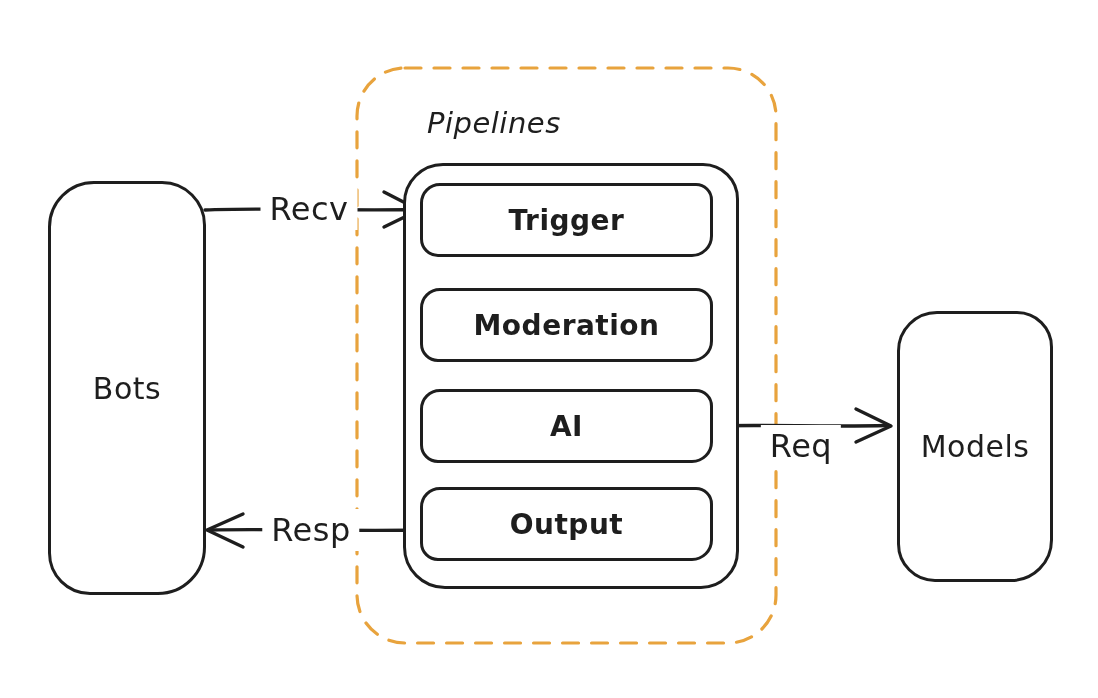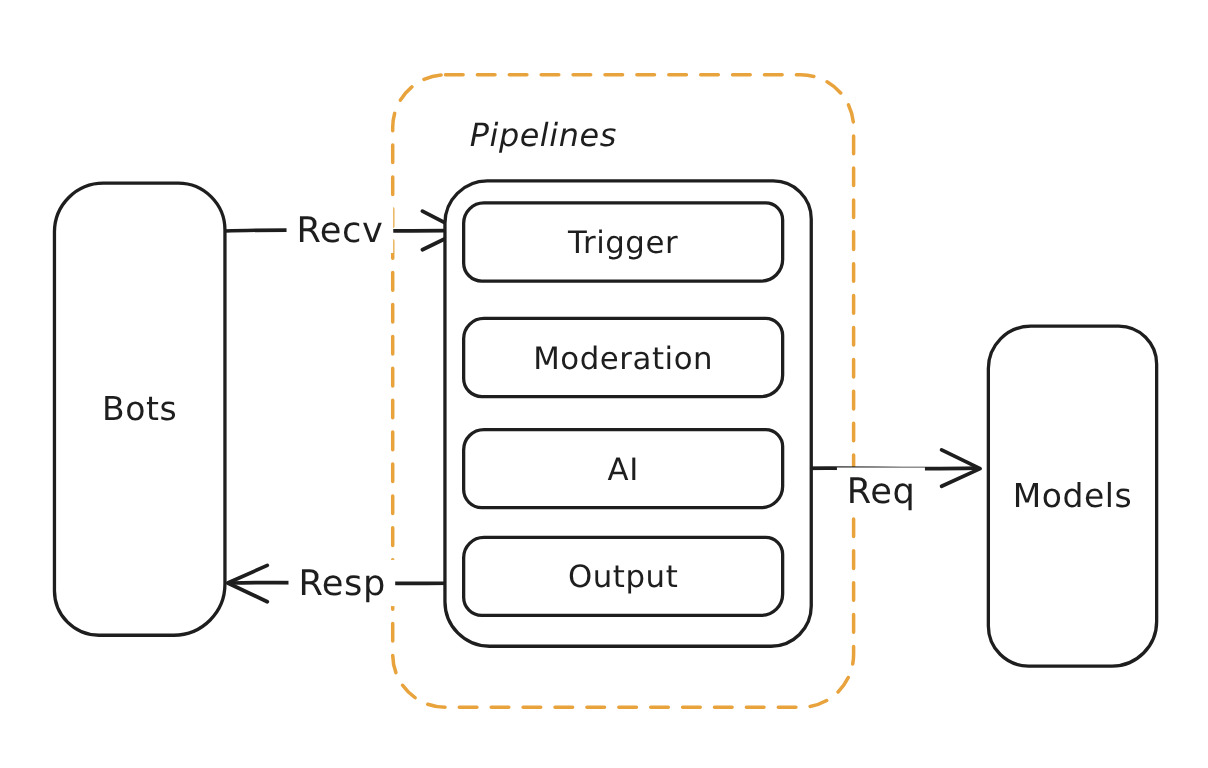"Trigger" .stages-container { font-weight: none -> bold }
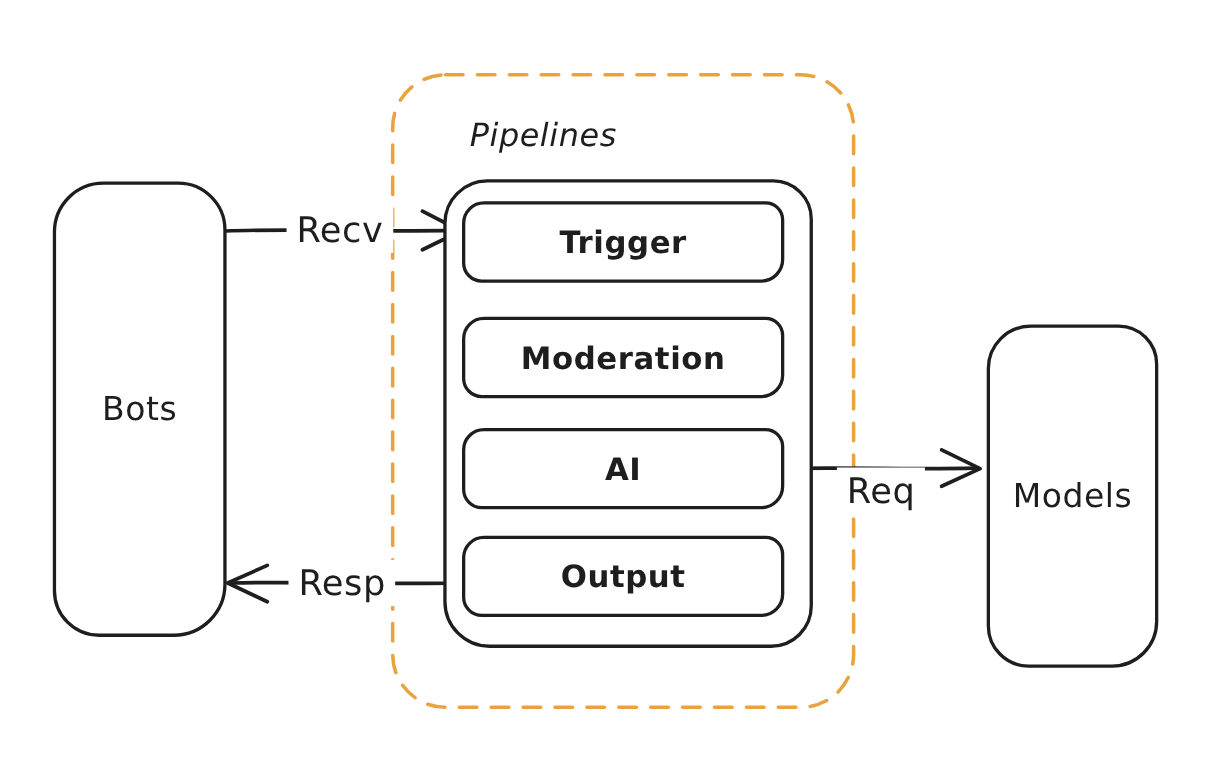"Bots" .node { margin-top: none -> 16px }
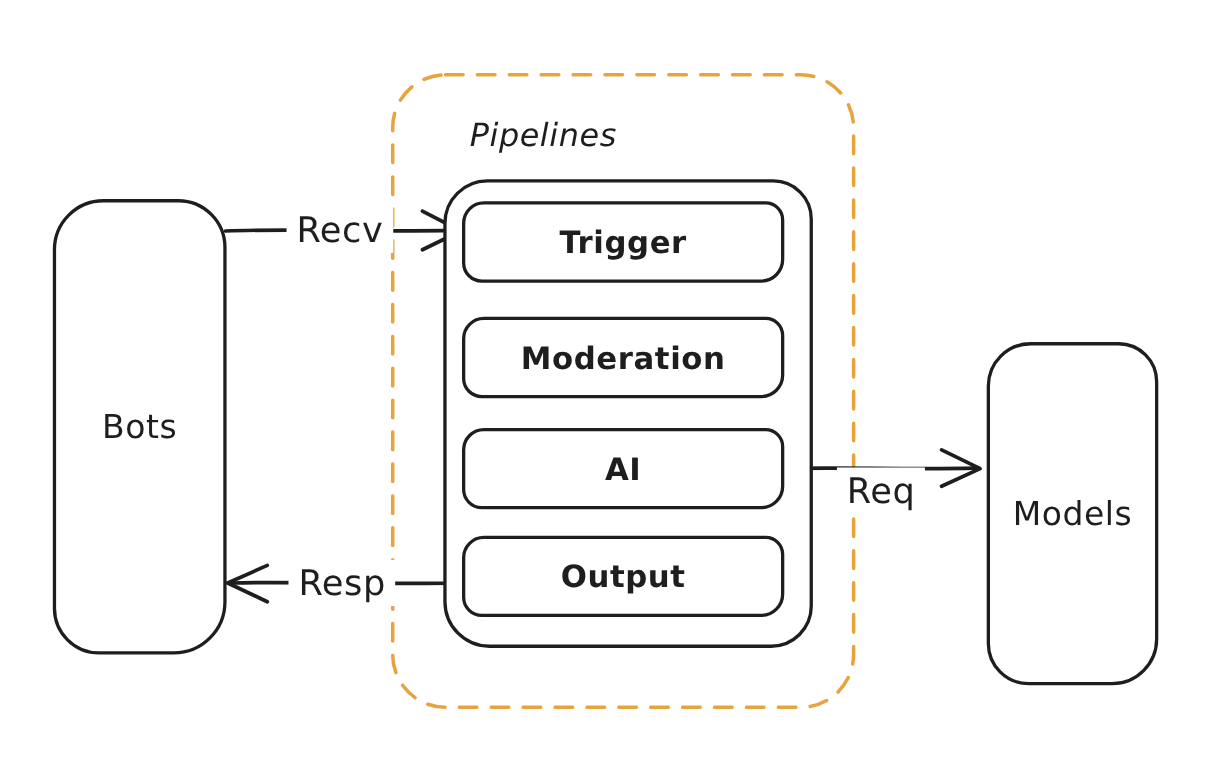"Models" .node-models { height: 312px -> 271px }
